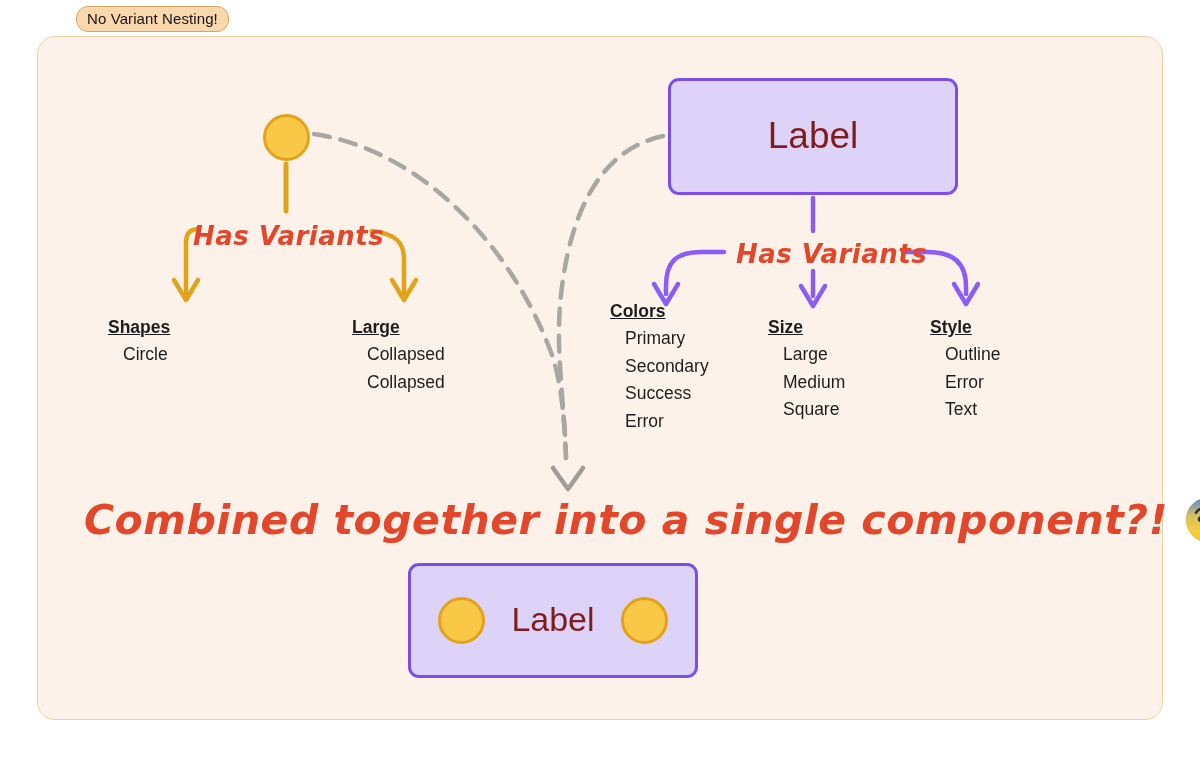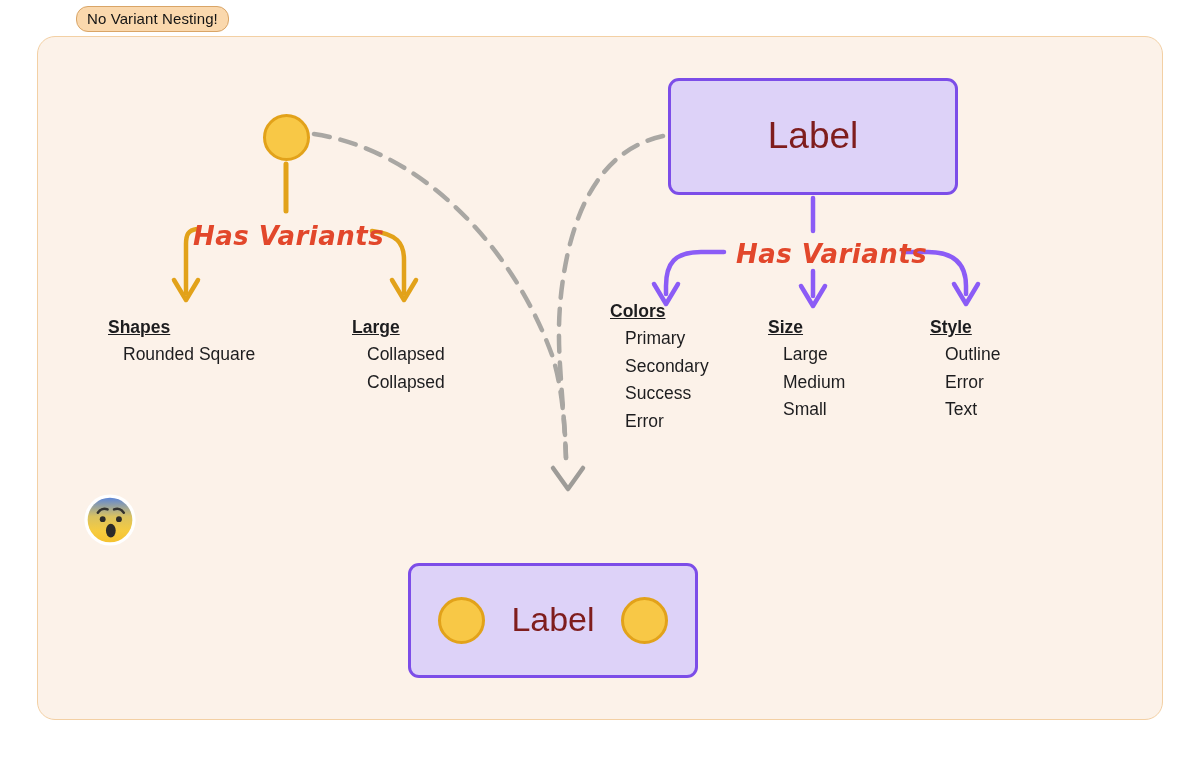"Circle" div.list-item { html: none -> <div>Circle</div> }
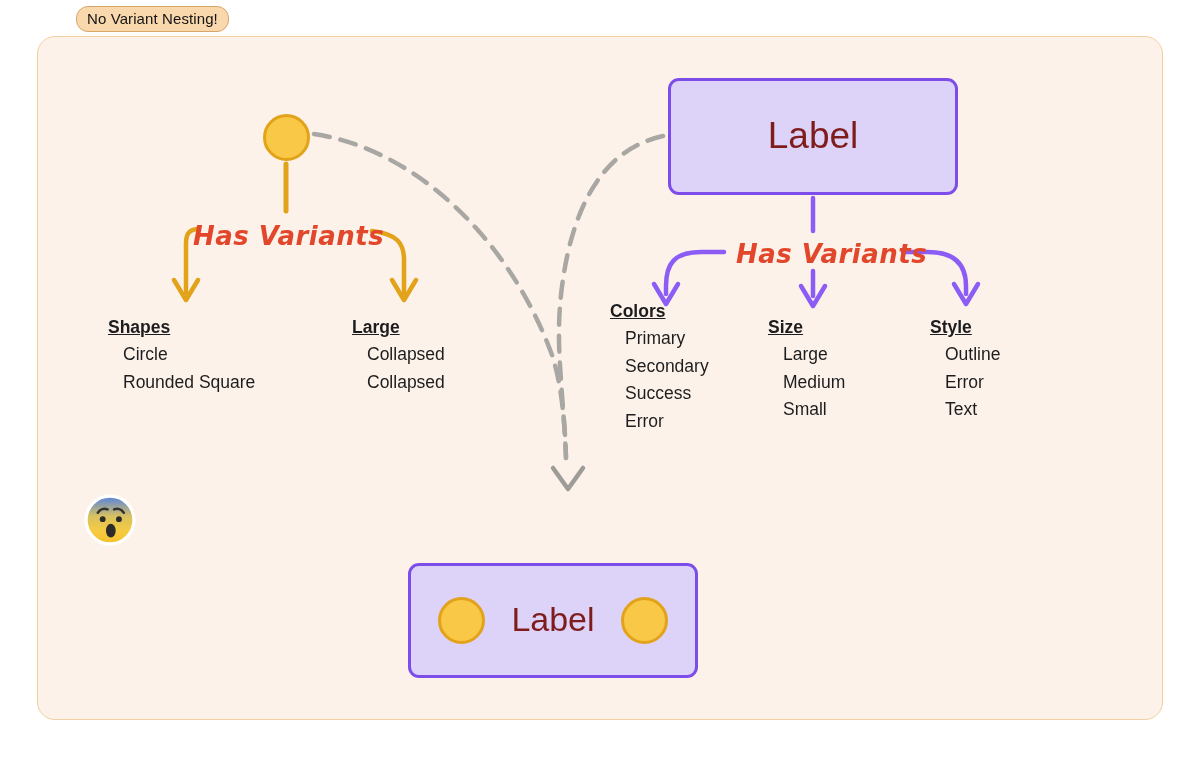"Rounded Square" div.list-item { html: <div>Rounded Square</div> -> none }
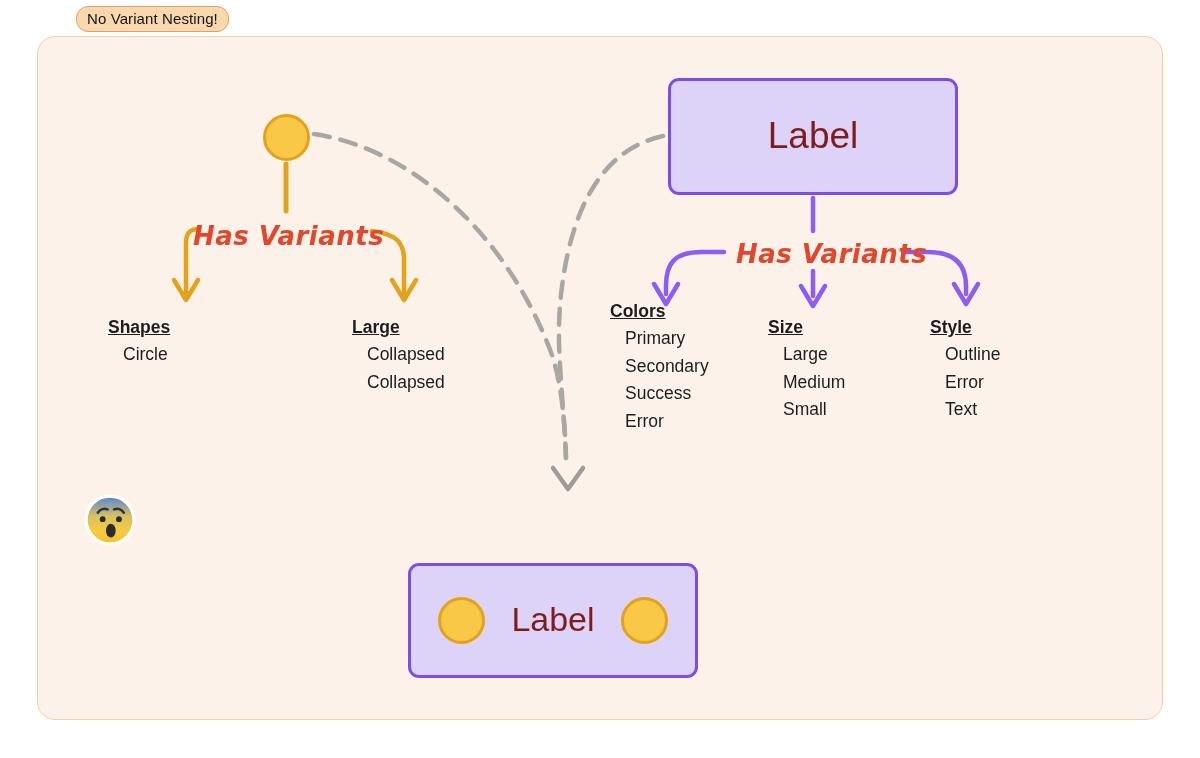"Small" div.list-item { text: Small -> Square }
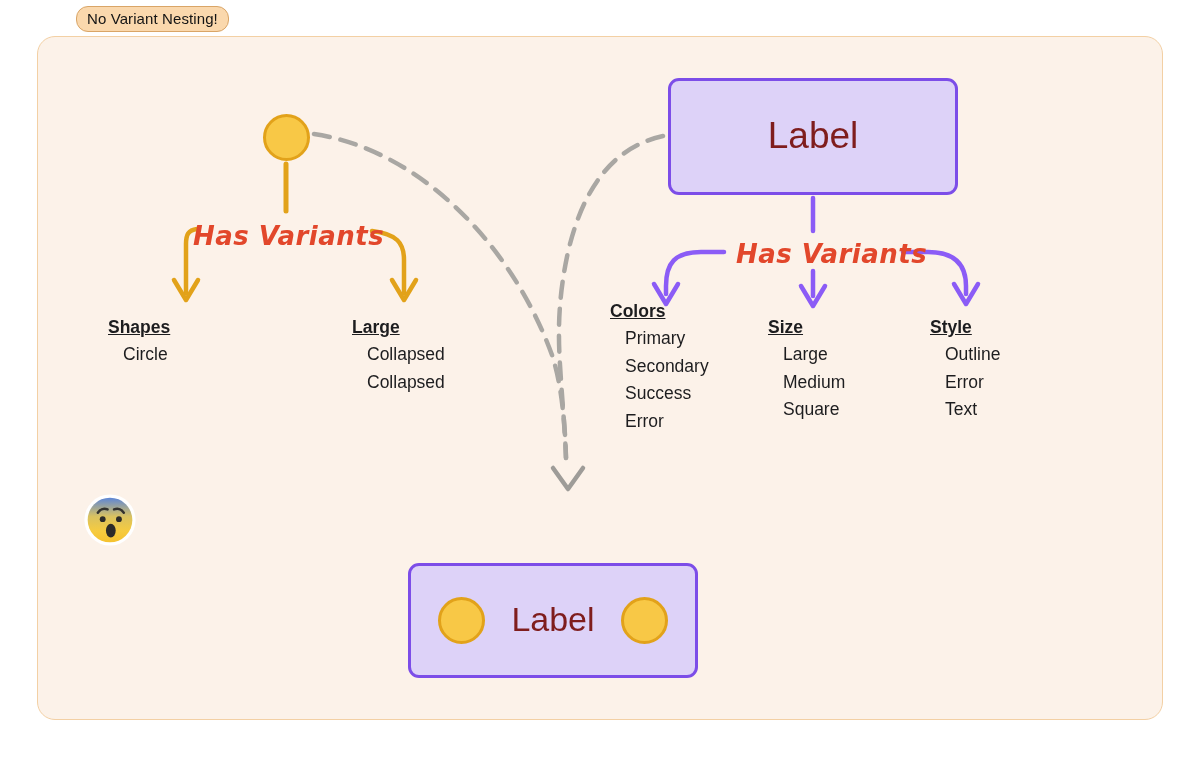"Combined together into a single" span.handwriting { html: none -> <span>Combined together into a single component?!</span> }
